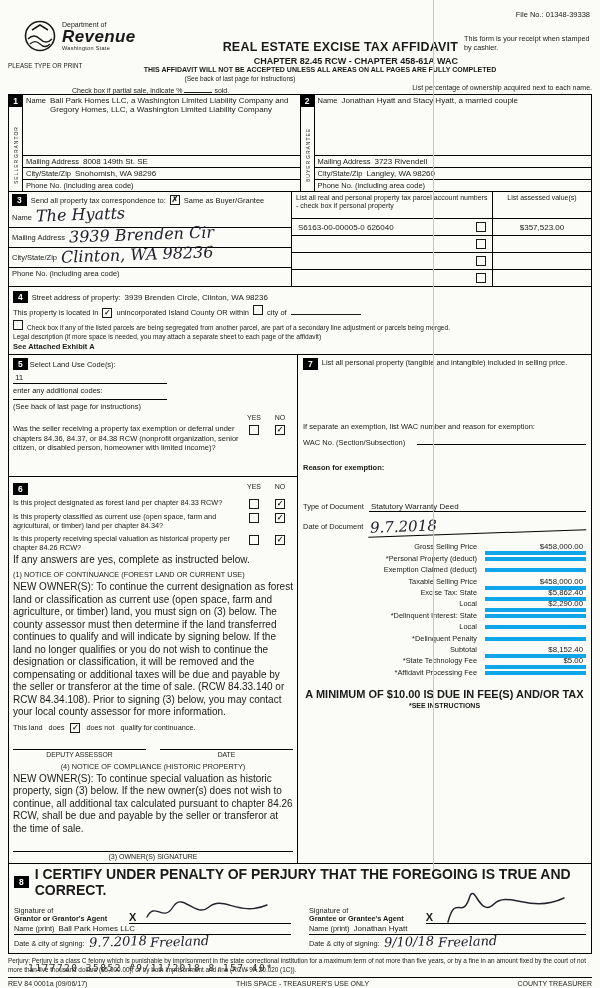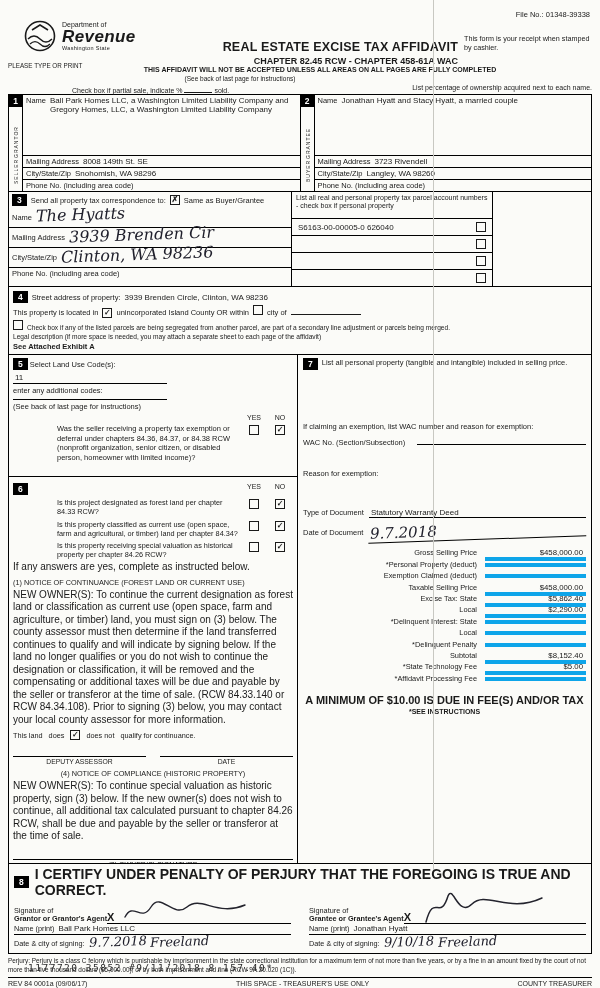"$357,523.00" div.b3right { html: none -> <div> <div>List assessed value(s)</div> <div>$357,523.00</div> <div></div> <div></div> <div></div> </div> }
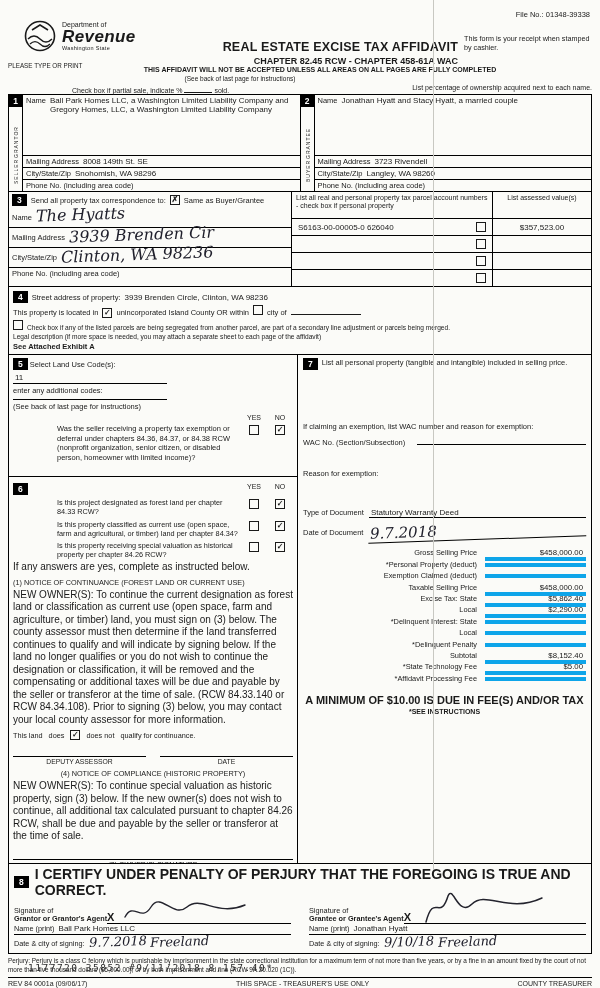"Was the seller receiving a" .qrow { margin-left: 44px -> none }
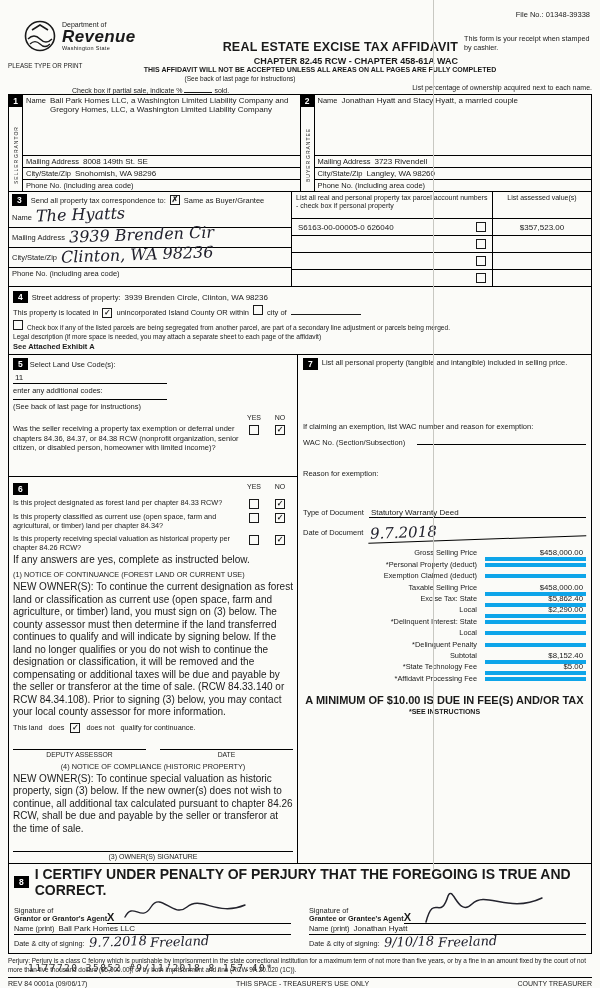"If claiming an exemption, list" div { text: claiming -> separate }
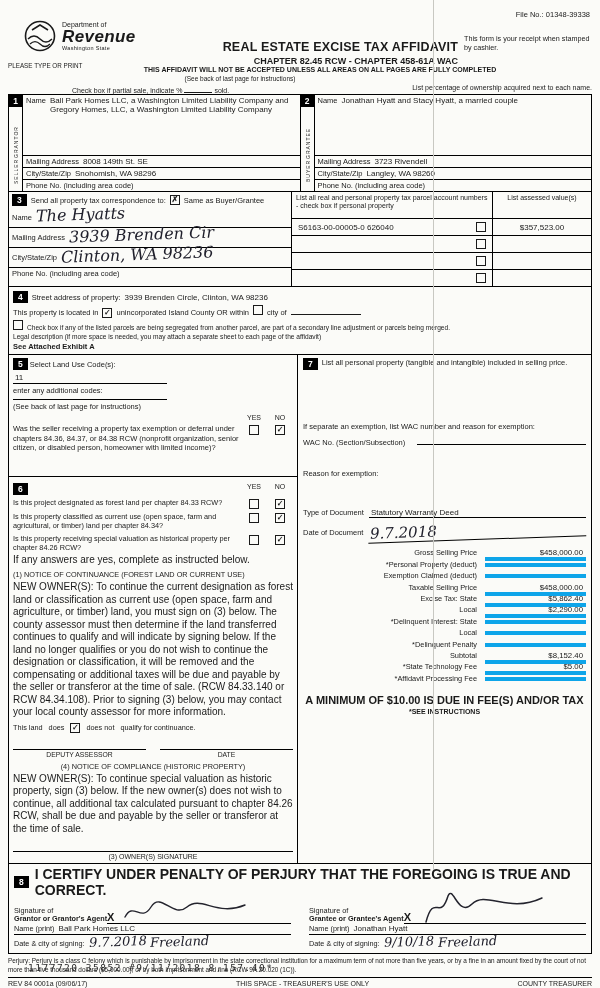"Reason for exemption:" div { font-weight: none -> bold; margin-top: 22px -> 16px }
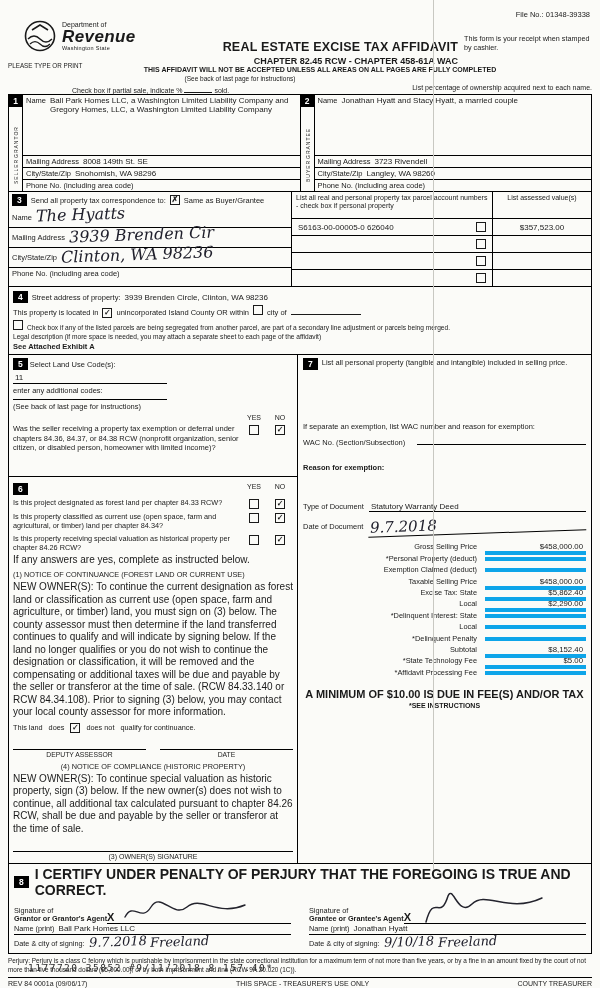"Signature of" .sigrow { gap: 0 -> 22px }
